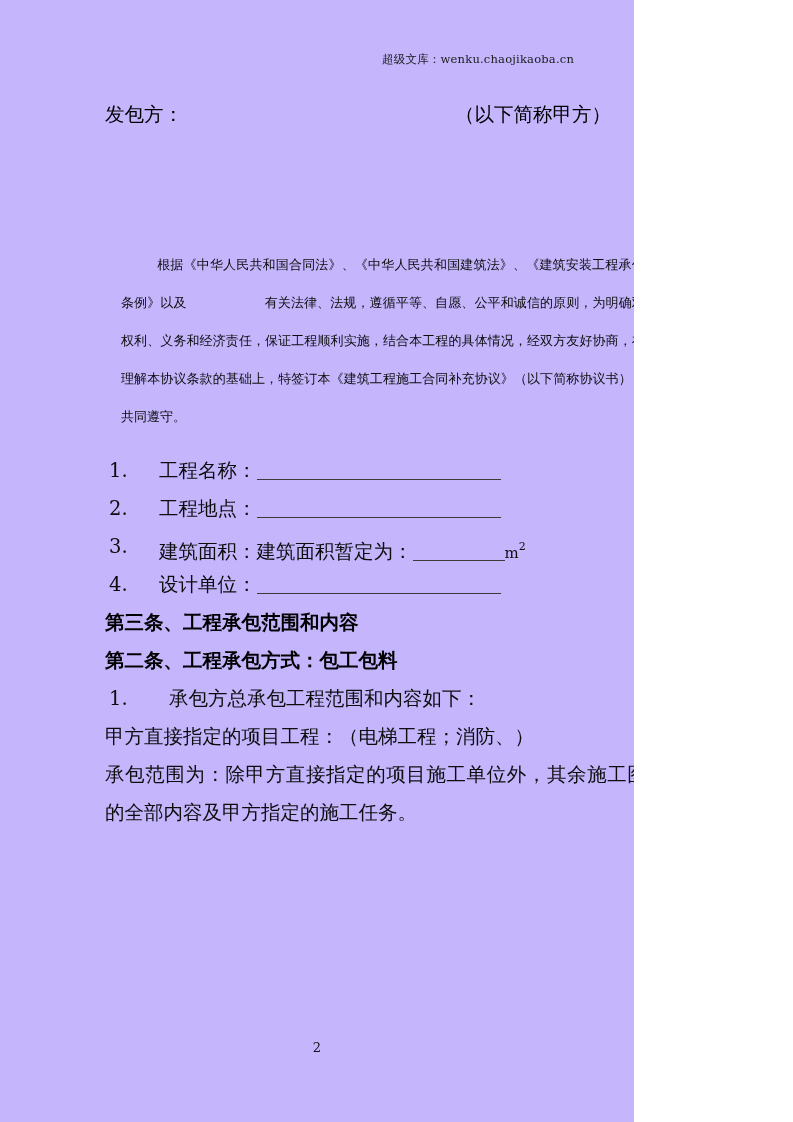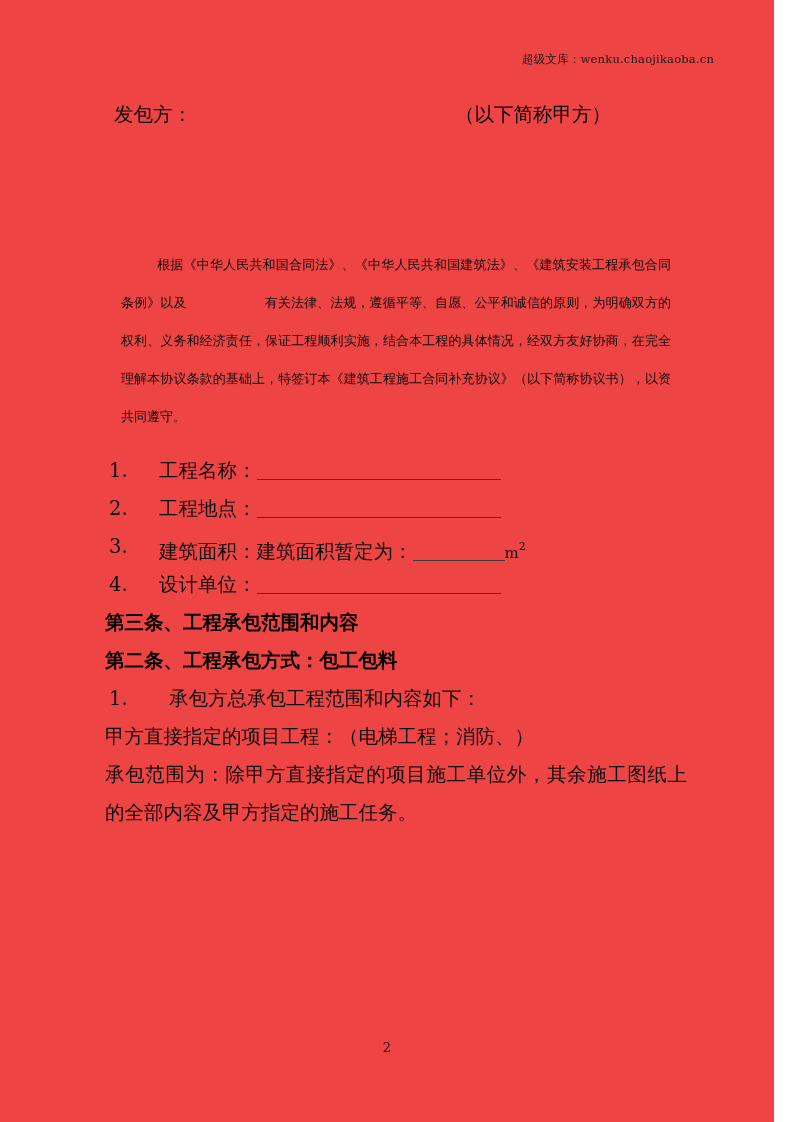"超级文库：wenku.chaojikaoba.cn" .page { background: #ef4444 -> #c4b5fd; width: 774px -> 634px }
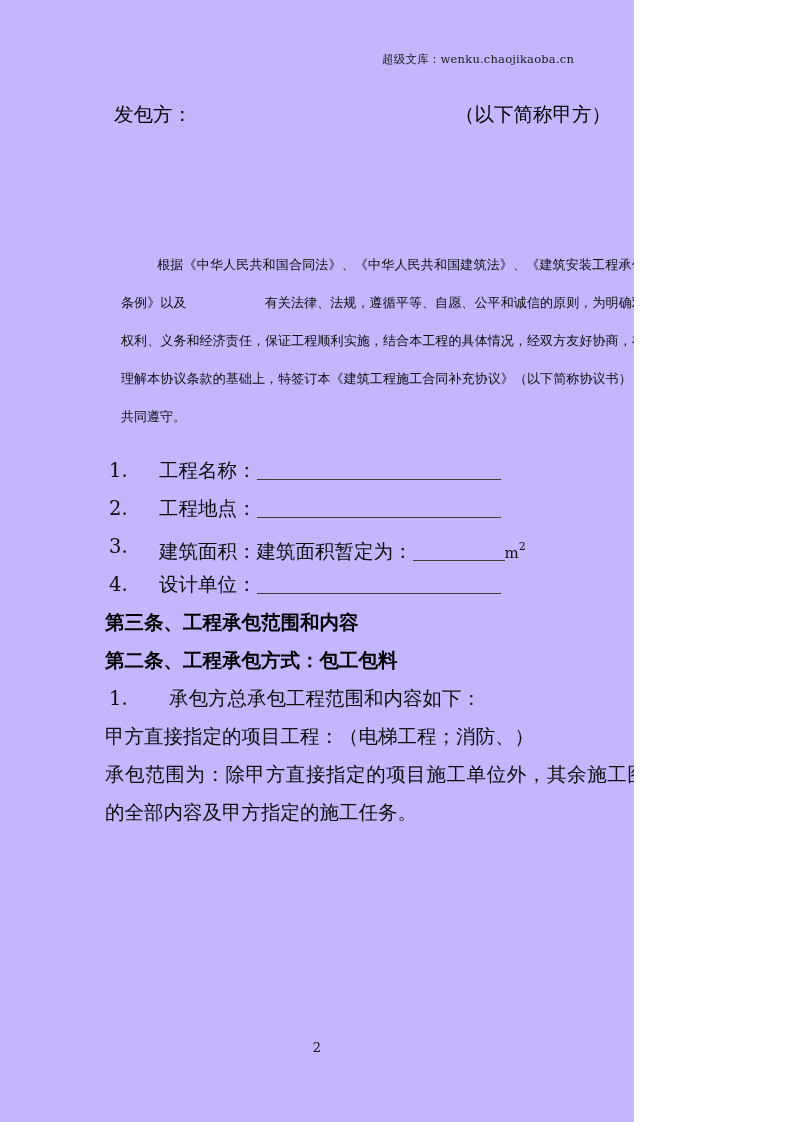"发包方：" .party-row .party-label { margin-left: 9px -> none }
